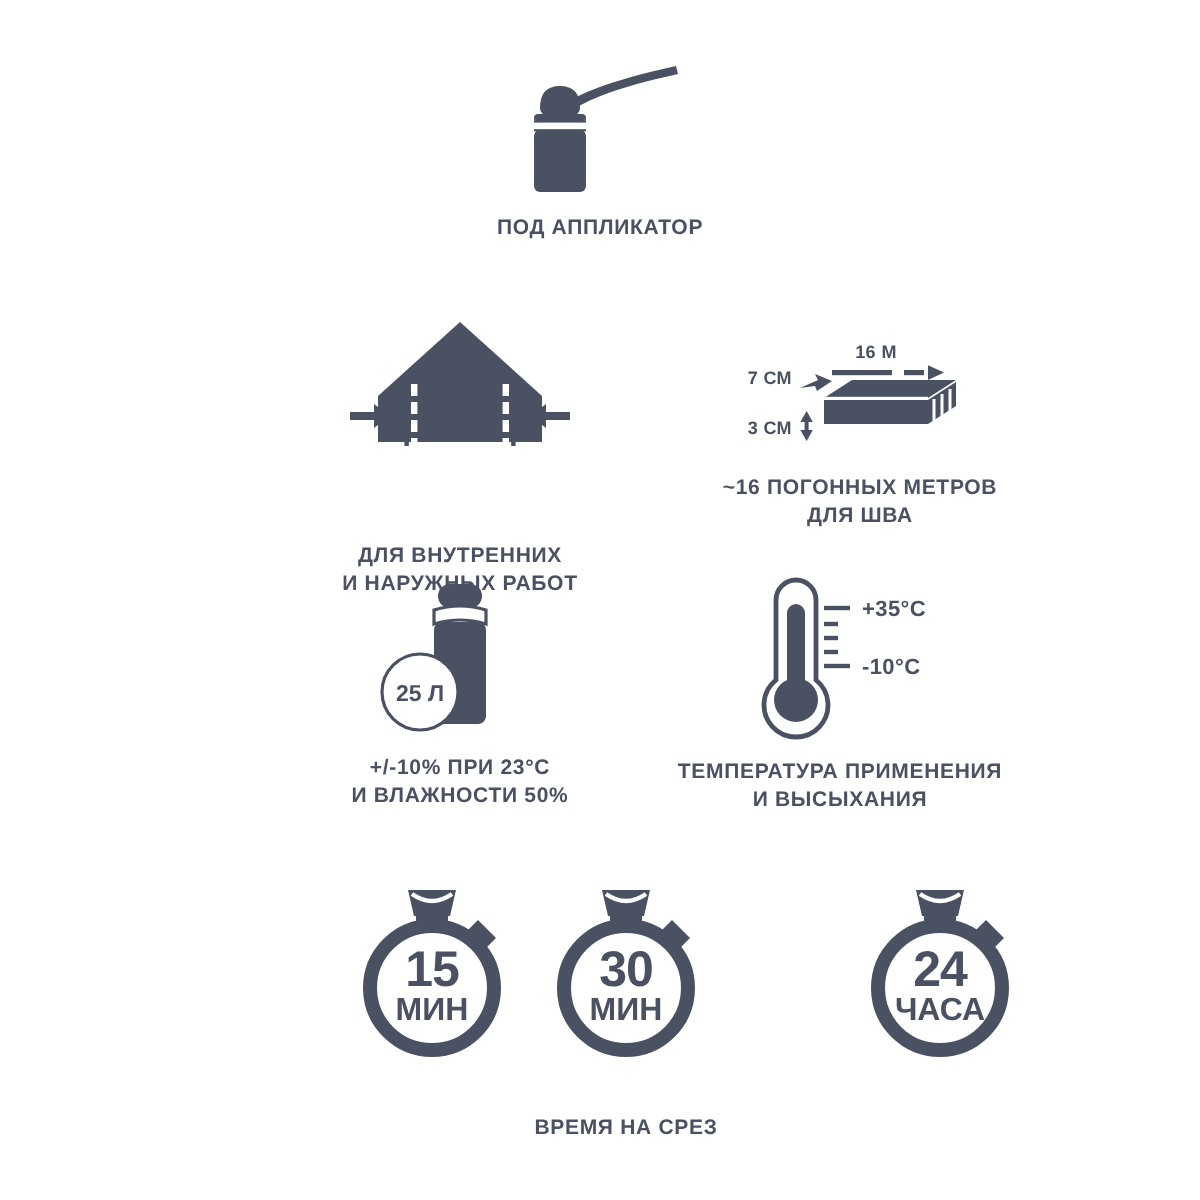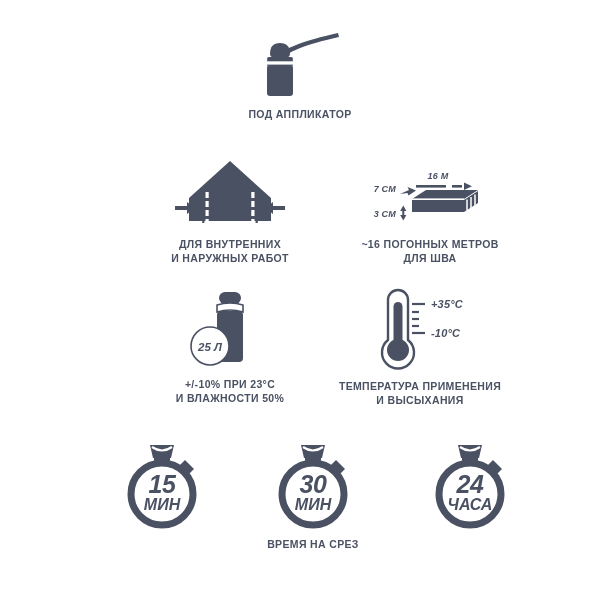"16 М" .icon-box { font-style: italic -> none }
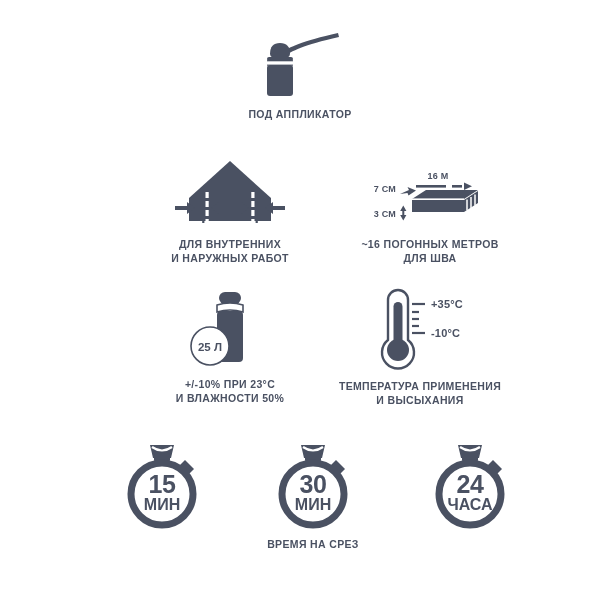"ДЛЯ ВНУТРЕННИХ" #f-indoor-outdoor { gap: none -> 34px }
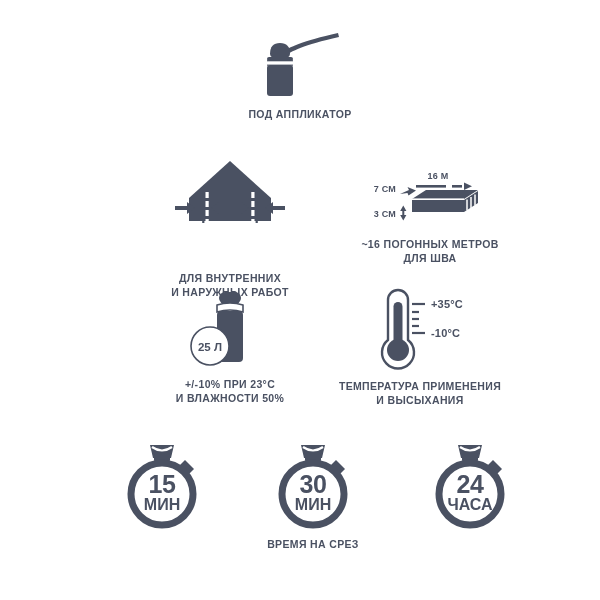"15" #f-film { align-items: none -> flex-end }
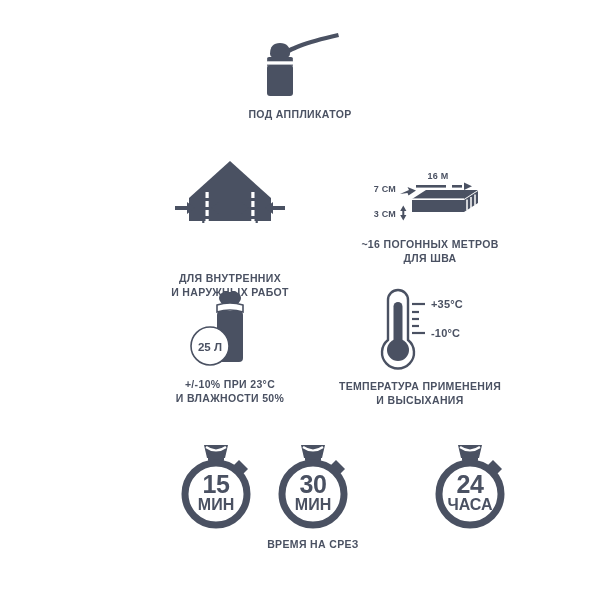"30" #f-cut { gap: none -> 20px }
